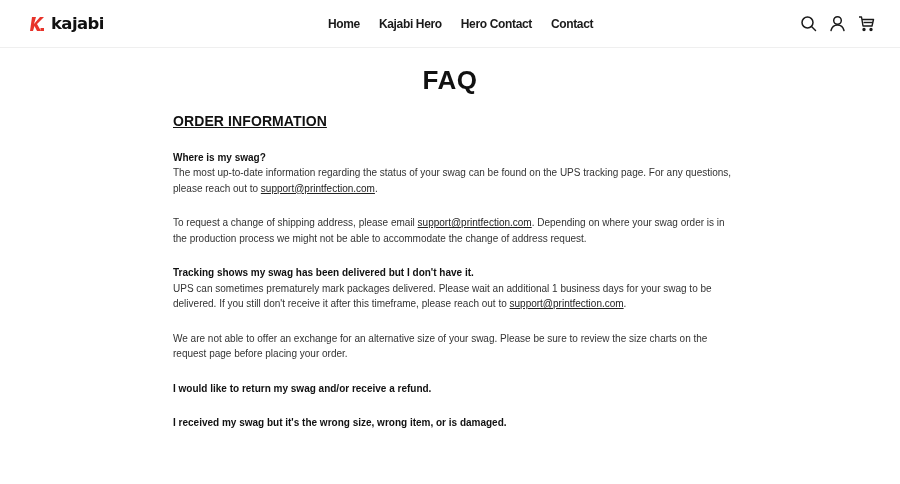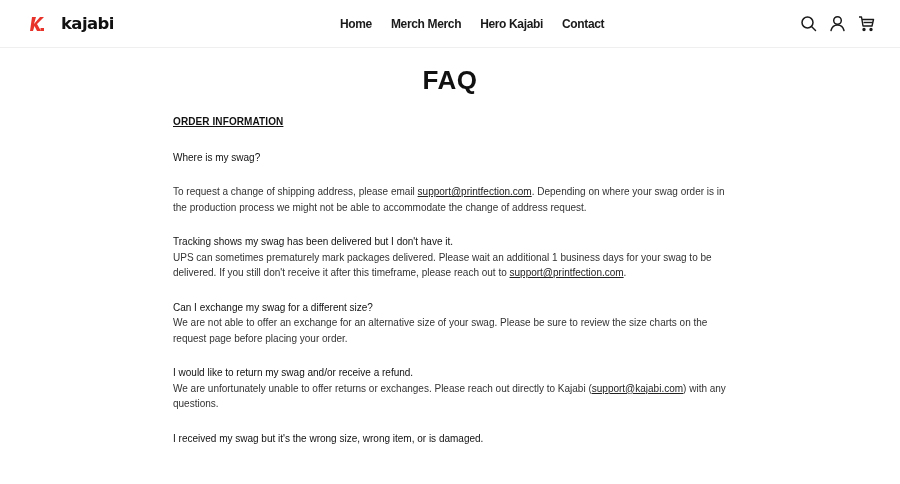"kajabi" .logo { gap: 16px -> 6px }
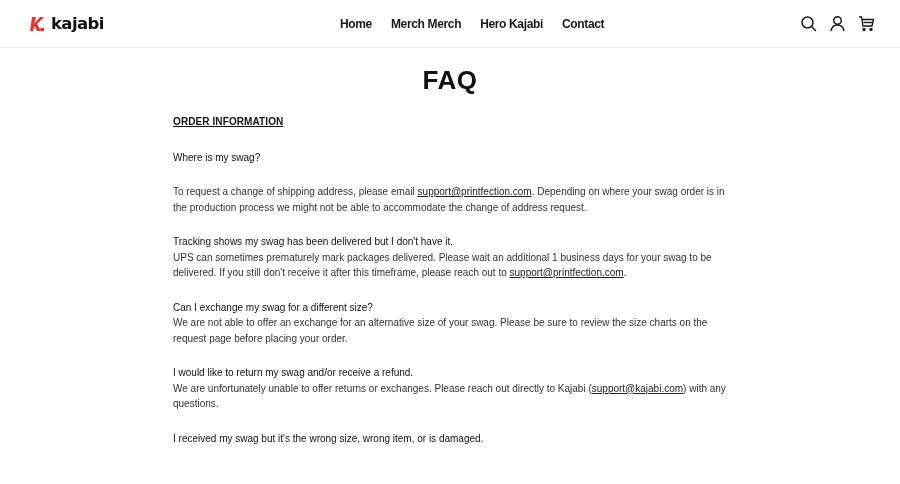"Home" .nav { left: 340px -> 328px }
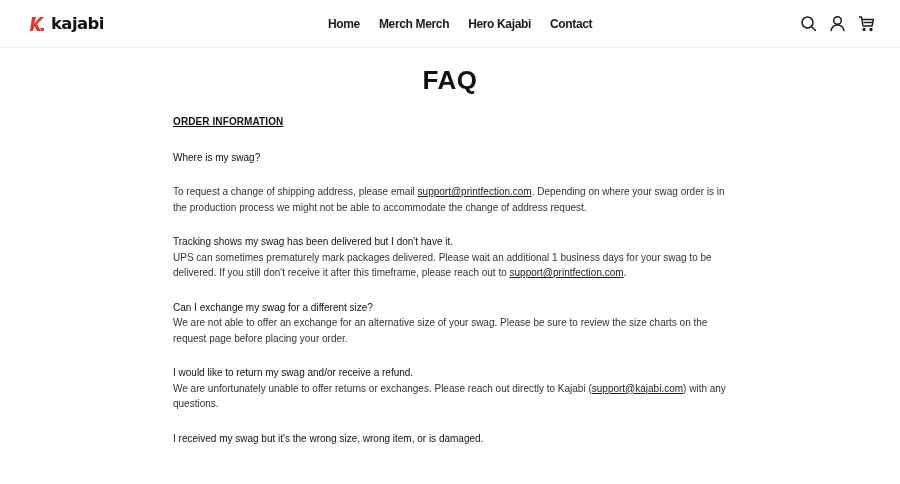"Merch Merch" a { text: Merch Merch -> Kajabi Hero }
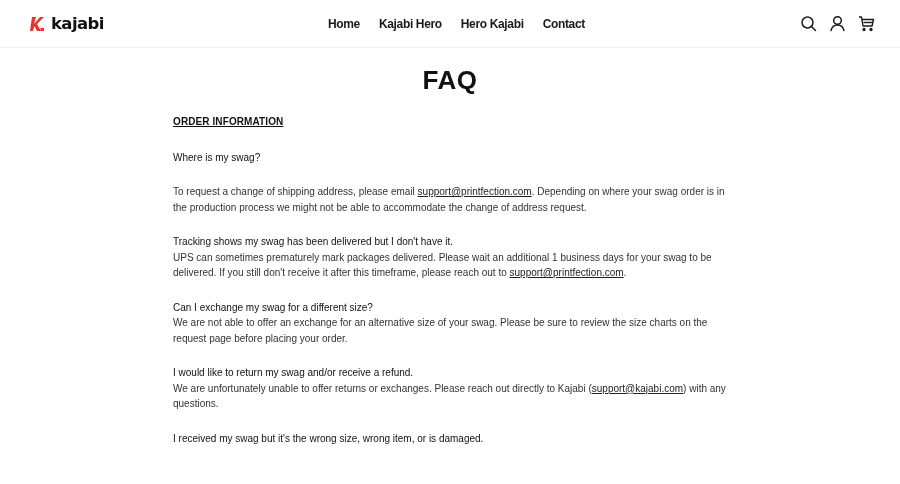"Hero Kajabi" a { text: Kajabi -> Contact }
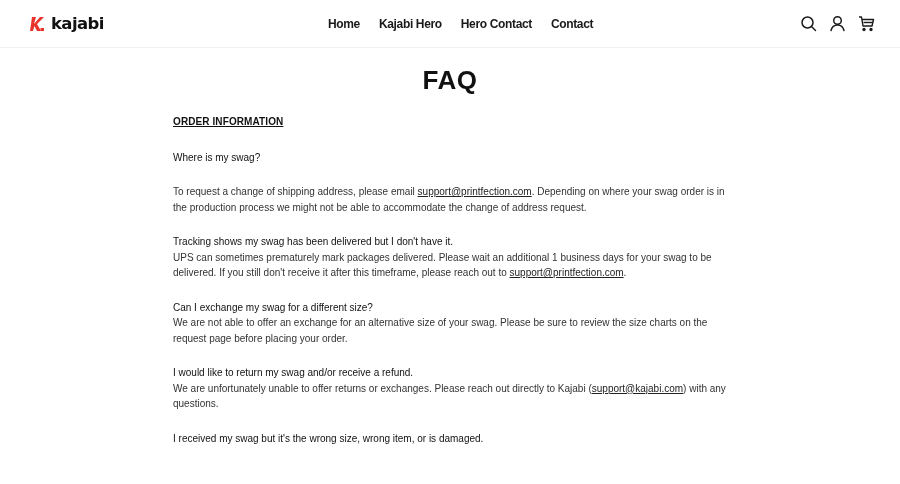"ORDER INFORMATION" .section-heading { font-size: 10px -> 14px }
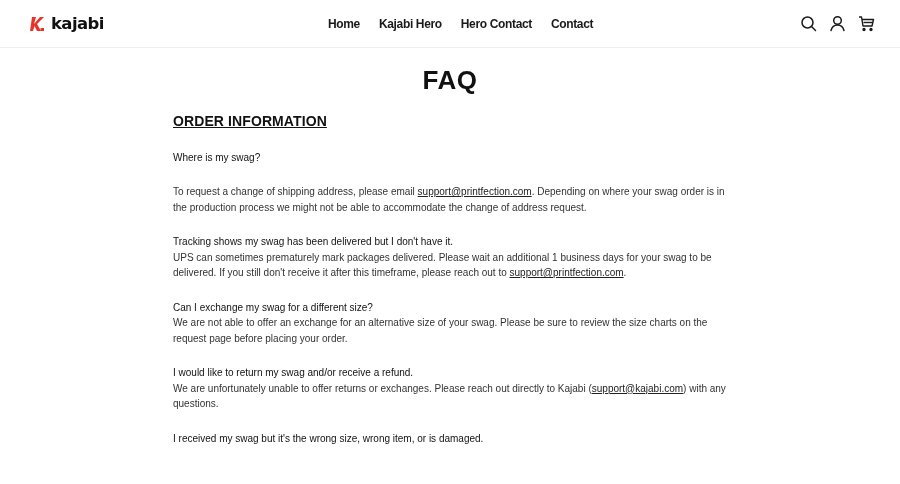"Where is my swag?" .q { font-weight: normal -> bold }
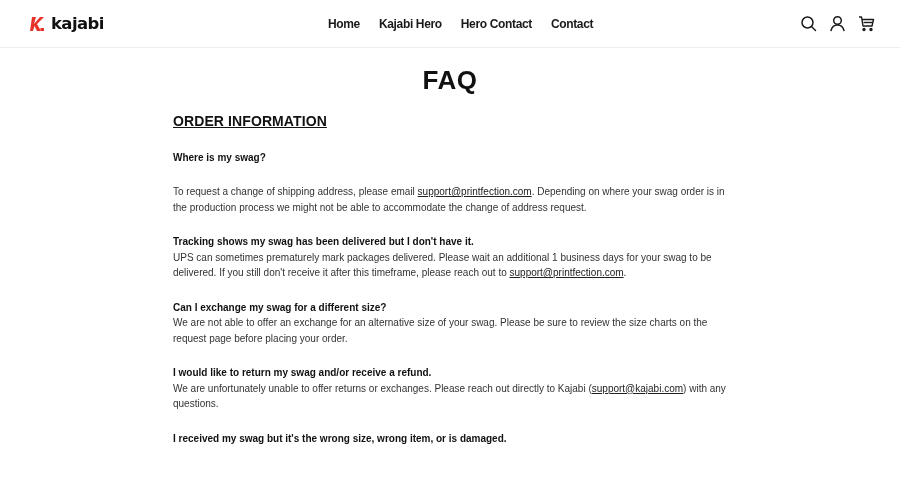"The most up-to-date information" div.a { html: none -> <div><span>The most up-to-date information regarding the status of your swag can be found on the UPS tracking page. For any questions, please reach out to </span><a>support@printfection.com</a><span>.</span></div> }
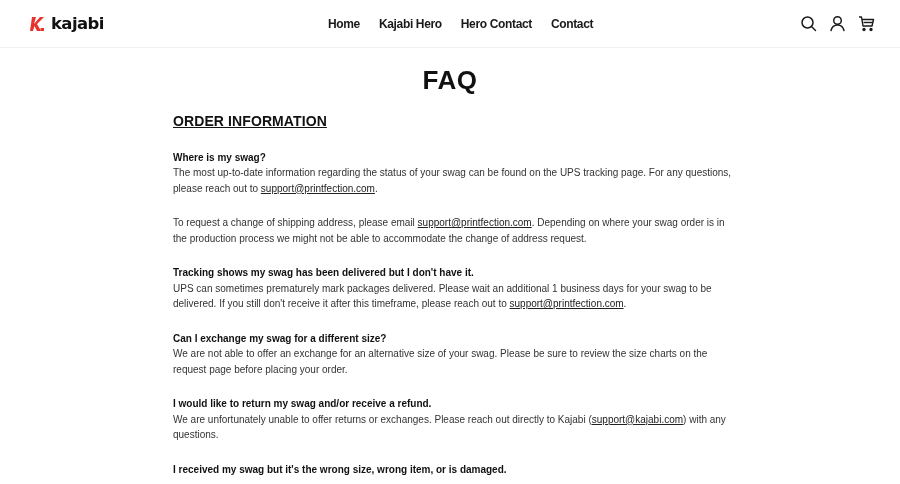"Can I exchange my swag" div.q { html: <div>Can I exchange my swag for a different size?</div> -> none }
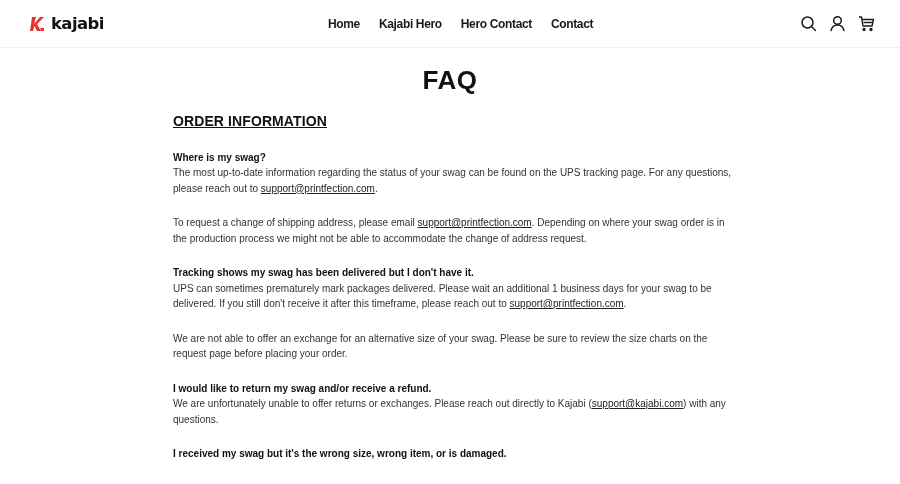"We are unfortunately unable to" div.a { html: <div><span>We are unfortunately unable to offer returns or exchanges. Please reach out directly to Kajabi (</span><a>support@kajabi.com</a><span>) with any questions.</span></div> -> none }
